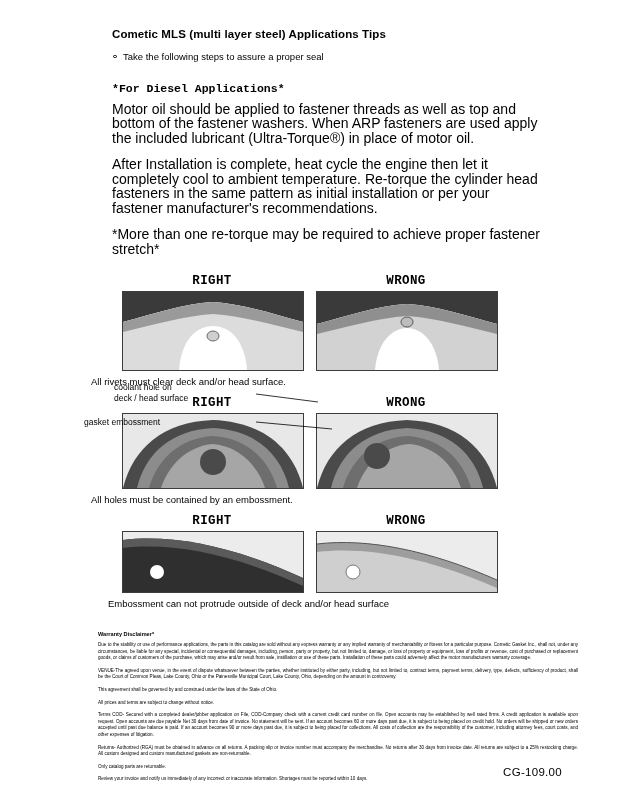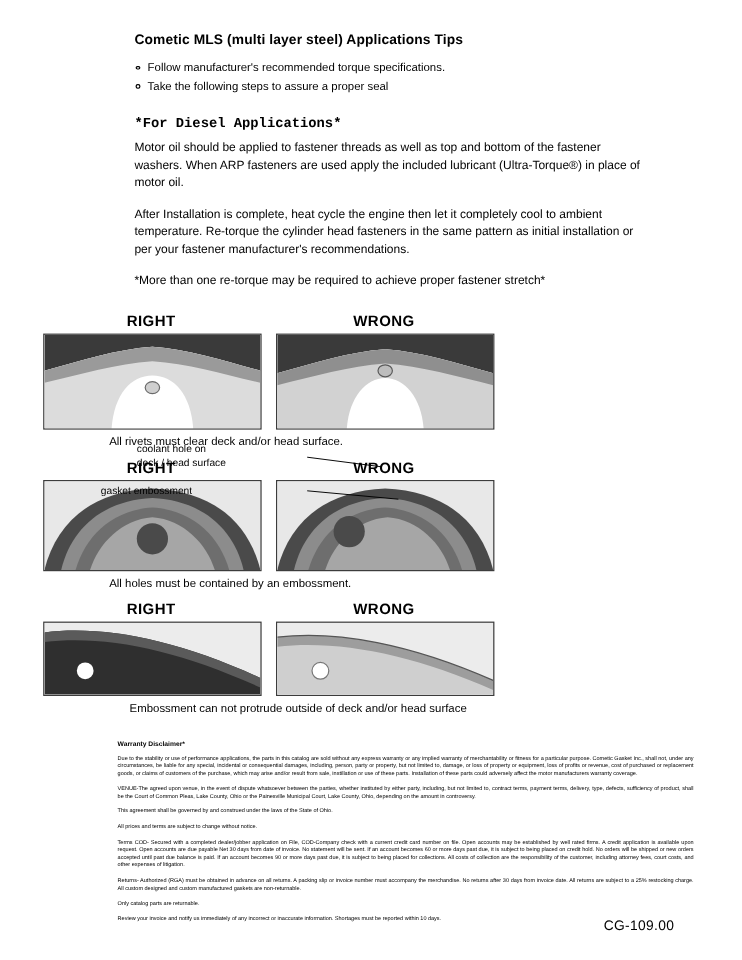"Follow manufacturer's recommended torque" li { html: <li>Follow manufacturer's recommended torque specifications.</li> -> none }
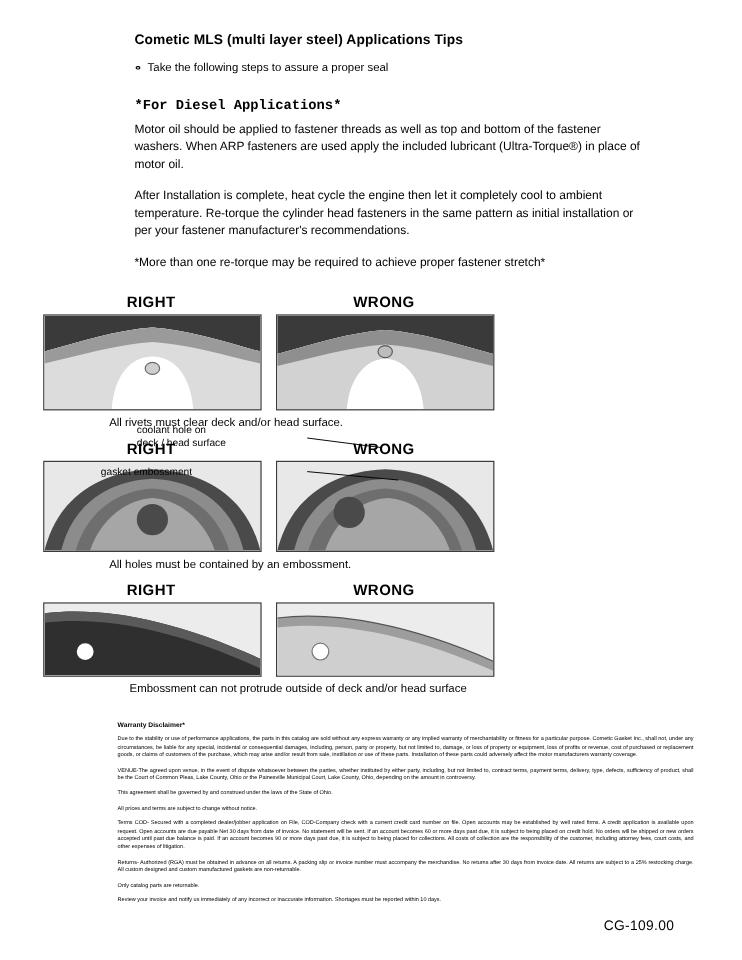"Motor oil should be applied" p.body { font-size: 10px -> 14px }
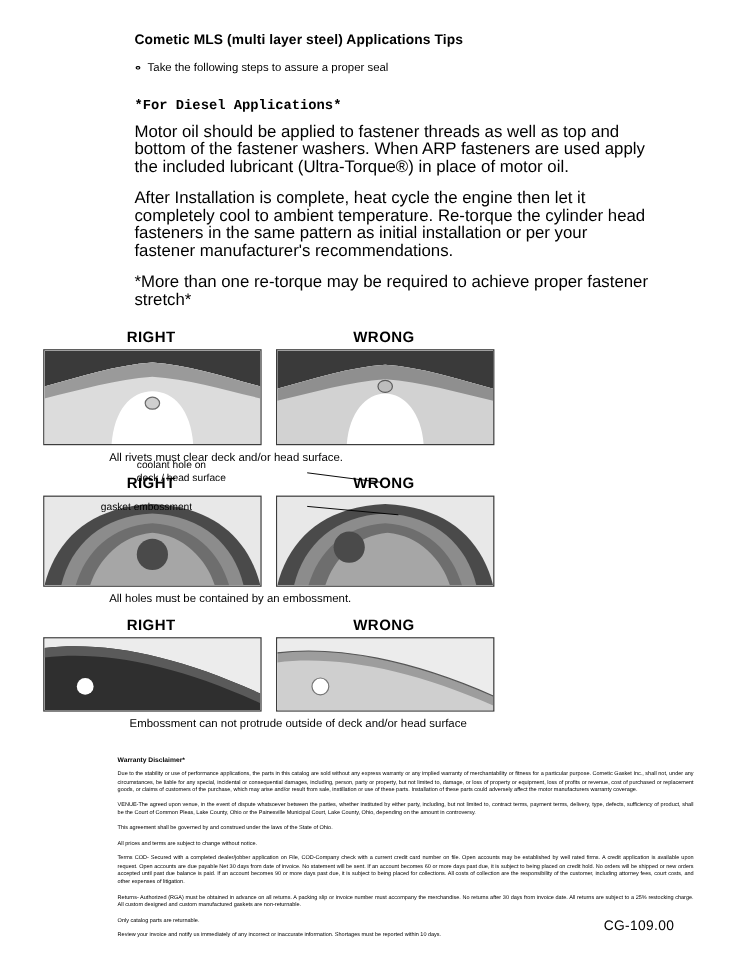"RIGHT" .figrow { font-family: none -> Liberation Mono, monospace; justify-content: flex-start -> center }
